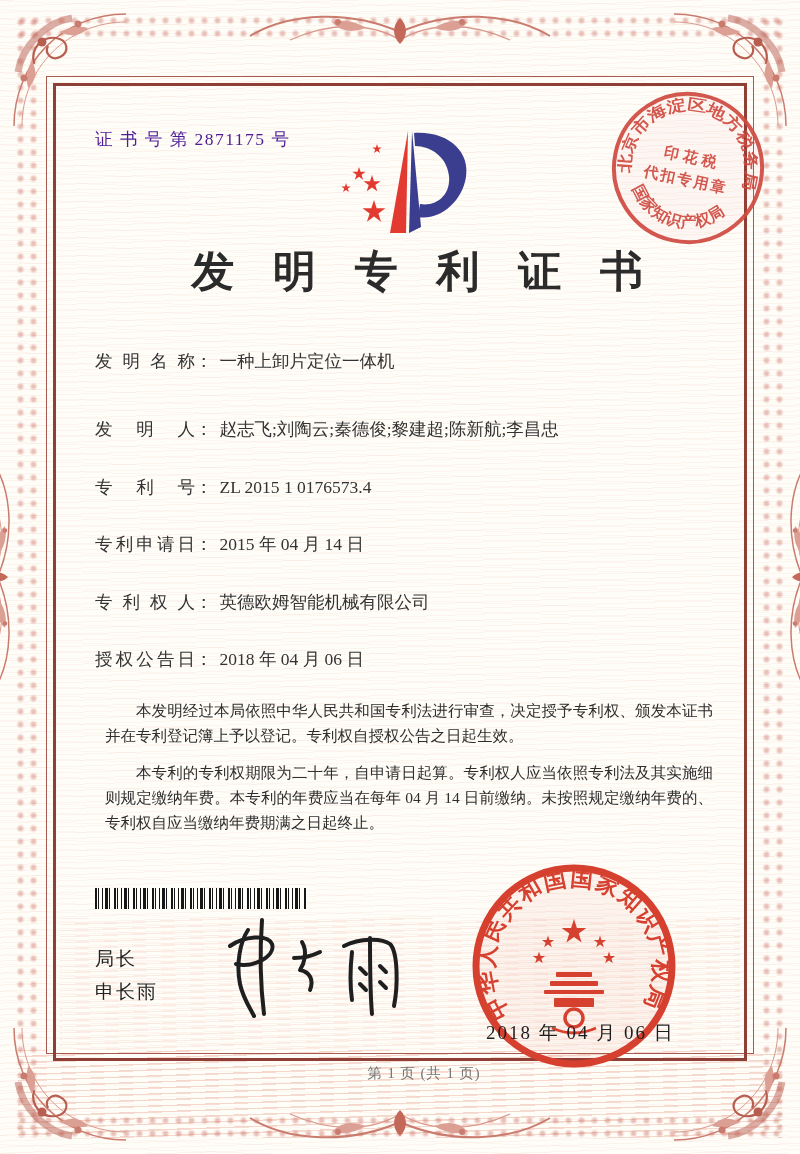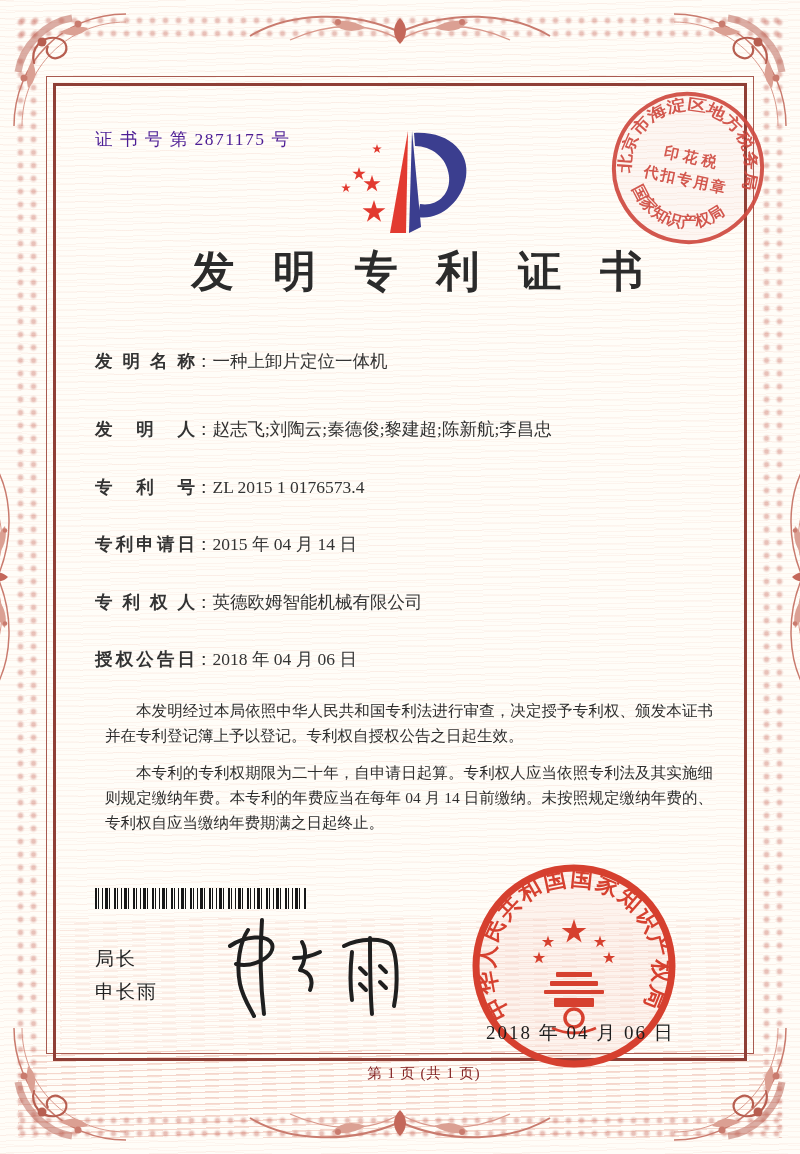"发明名称" .flabel { font-weight: bold -> none }
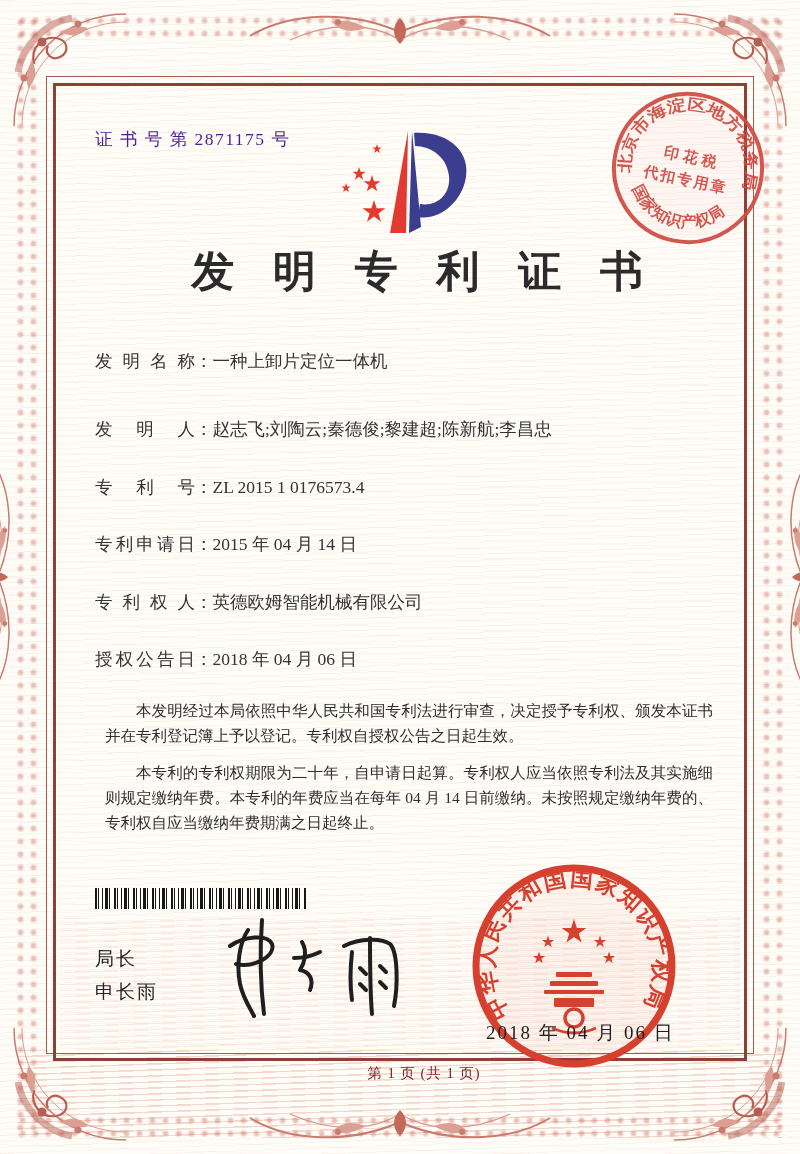"一种上卸片定位一体机" .fvalue { margin-left: none -> 7px }
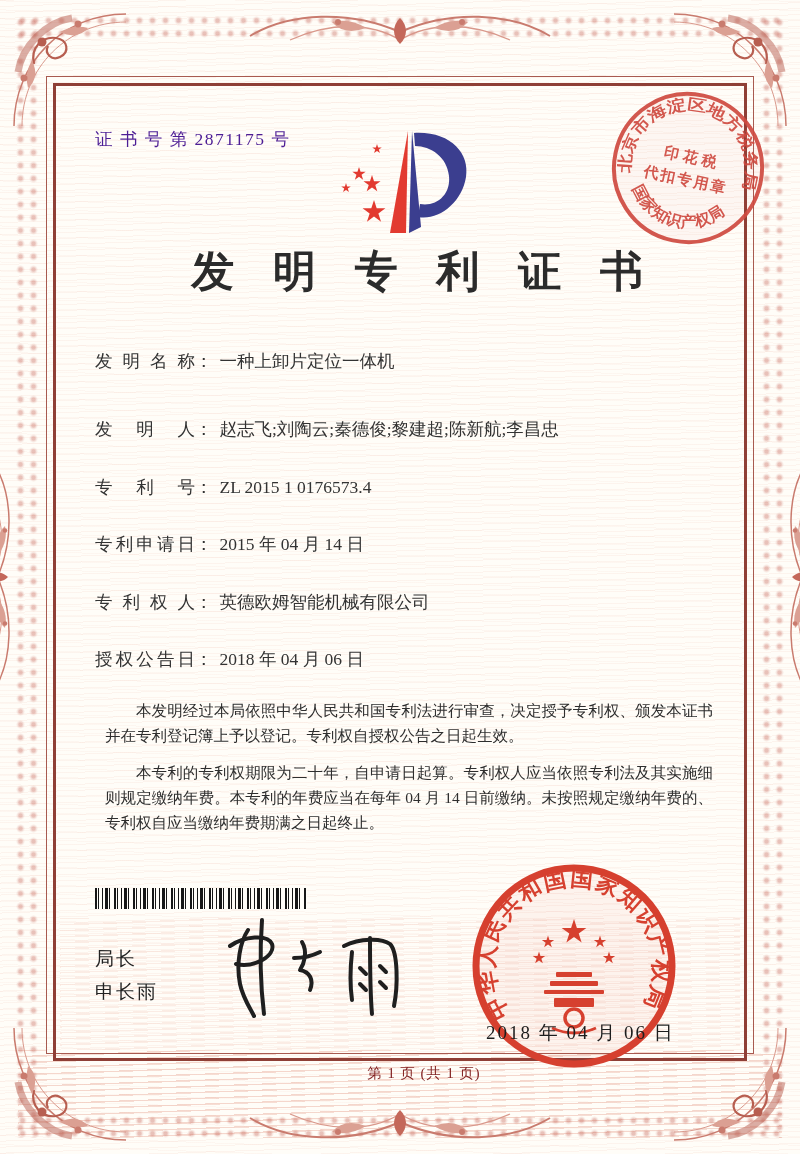"第 1 页 (共 1" .footer { color: #7f1d1d -> #737373 }
